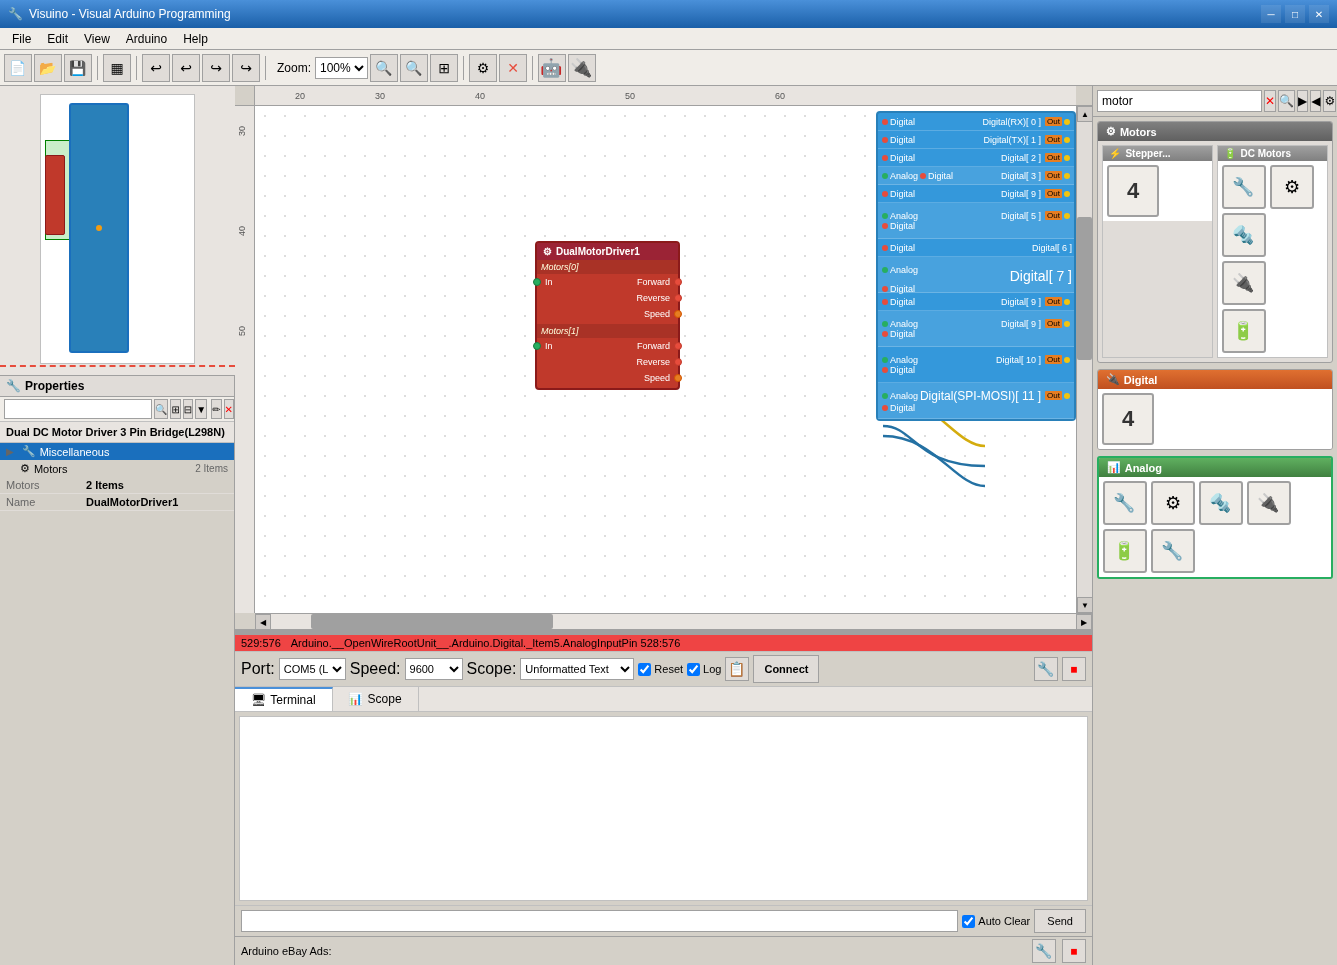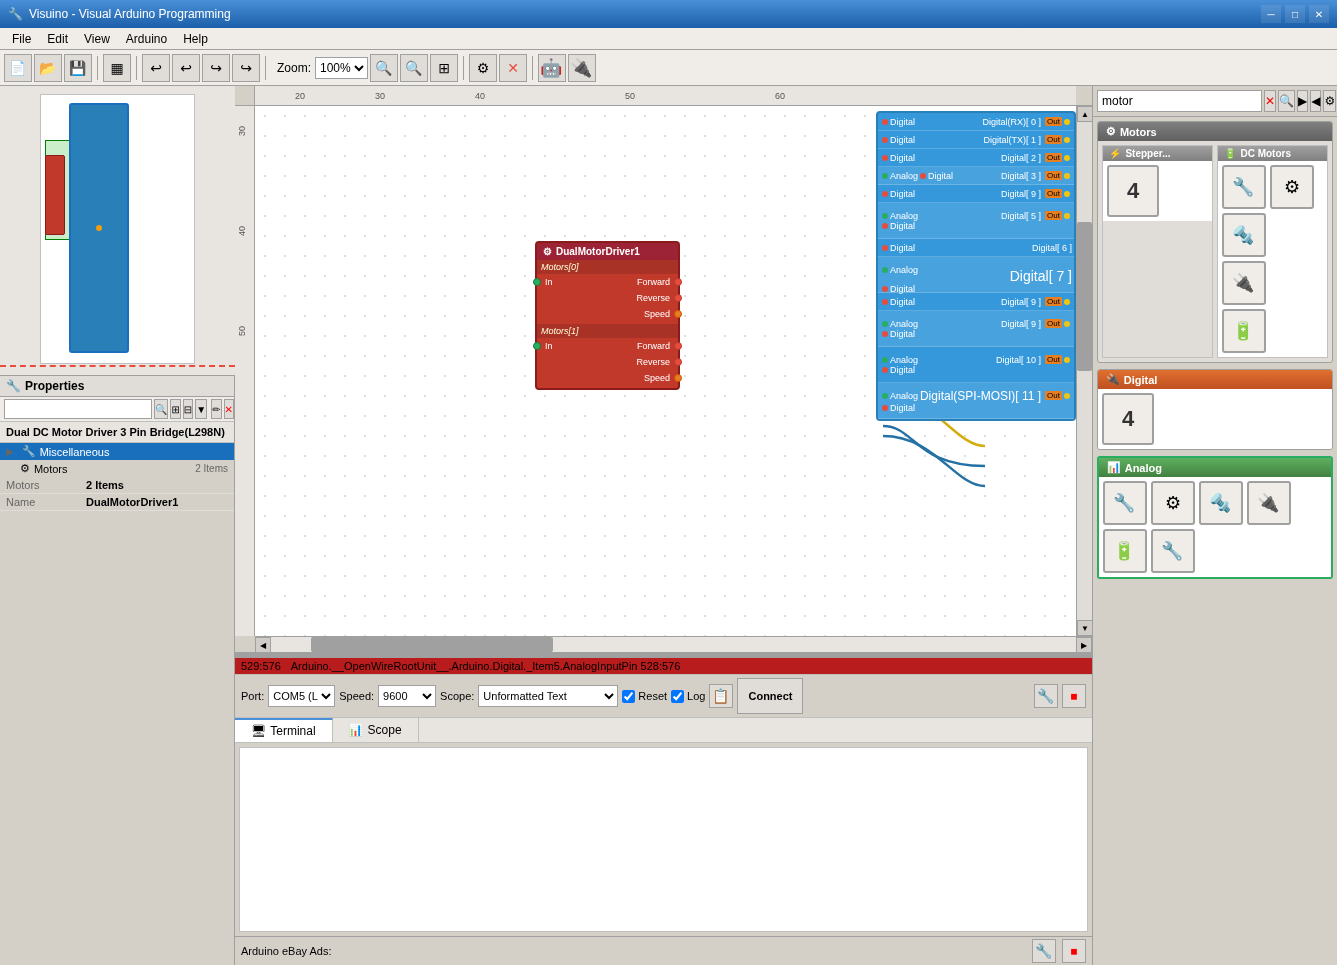"529:576" #serial-coords { background: #b91c1c -> #ef4444 }
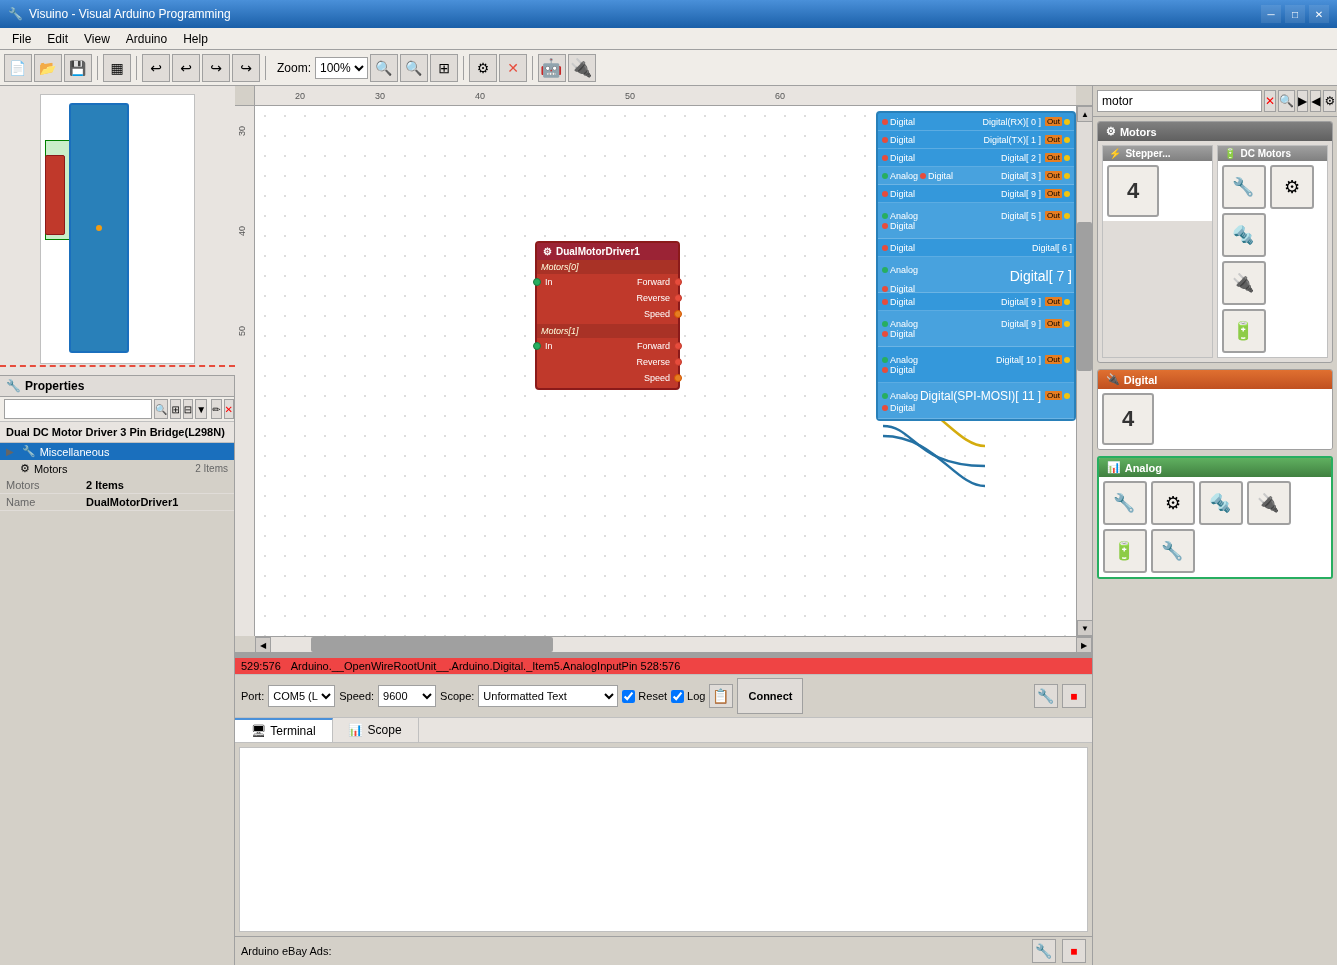"Port:" .serial-label { font-size: 11px -> 16px }
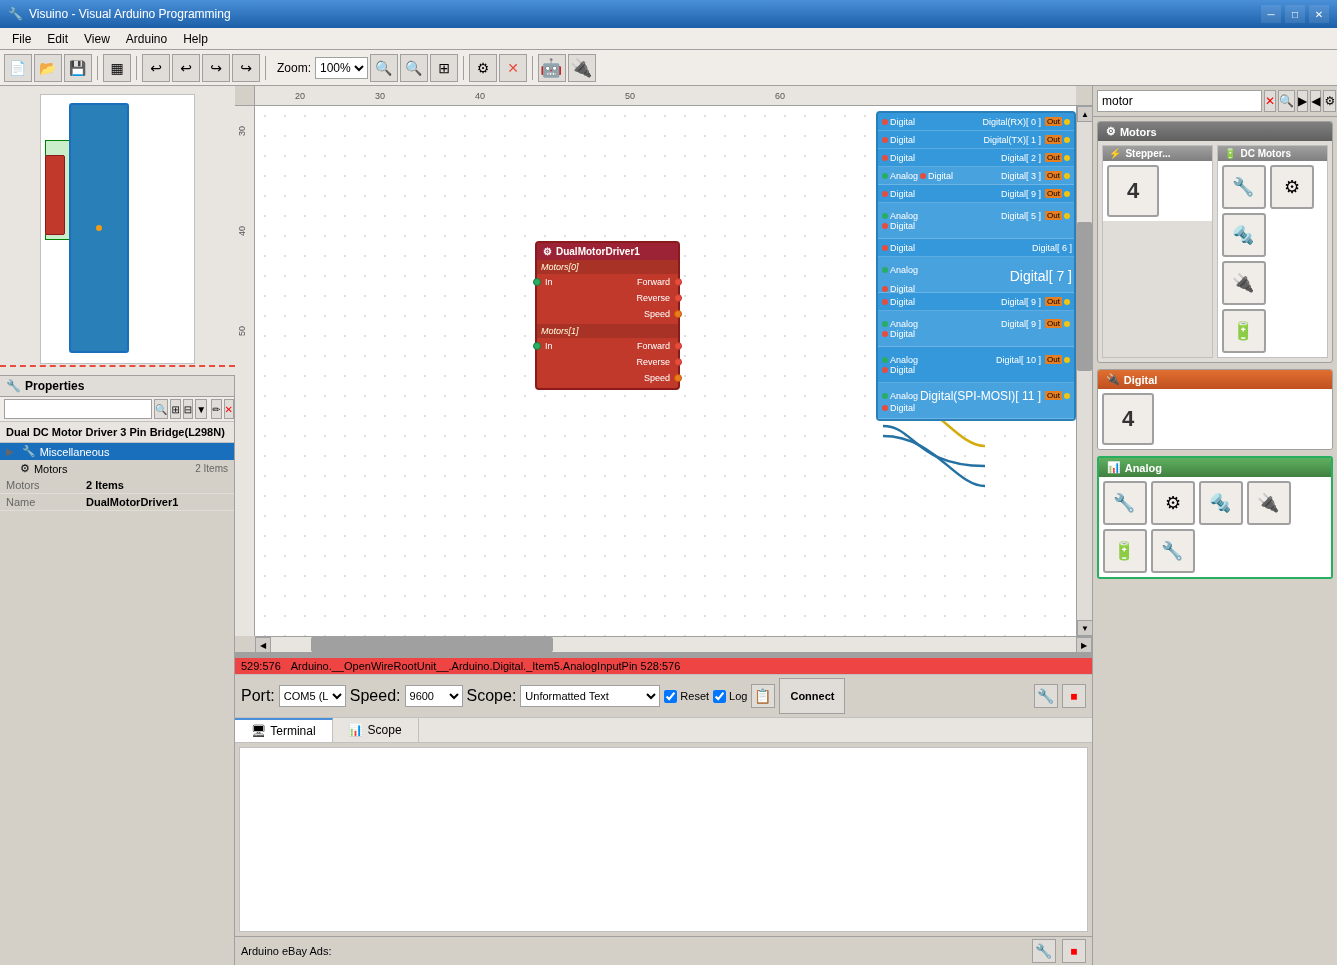"Unformatted Text" select.serial-select { width: 140px -> 114px }
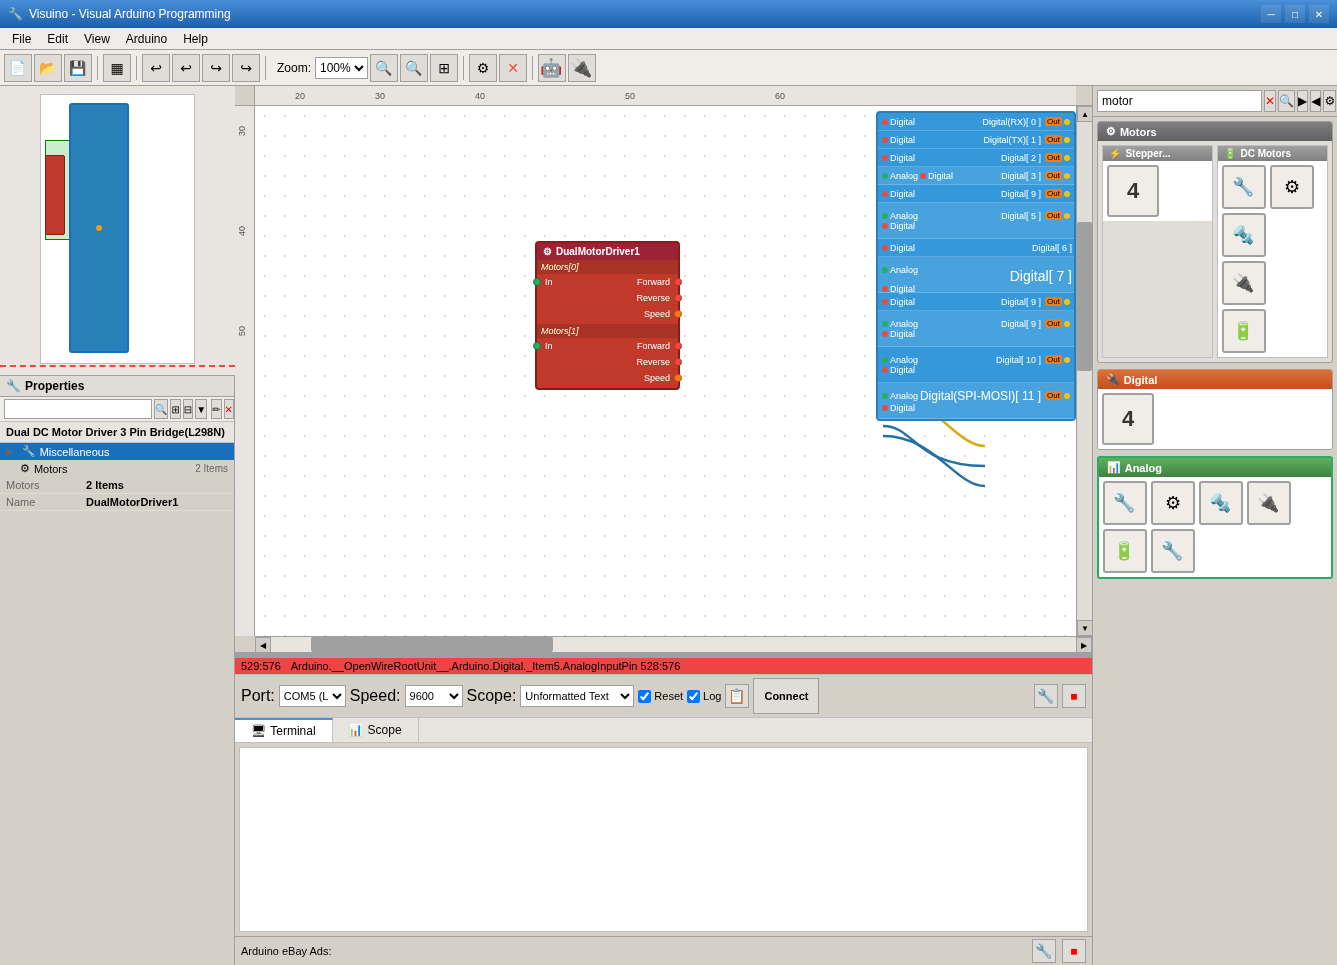"Connect" .connect-btn { height: 36px -> 28px }
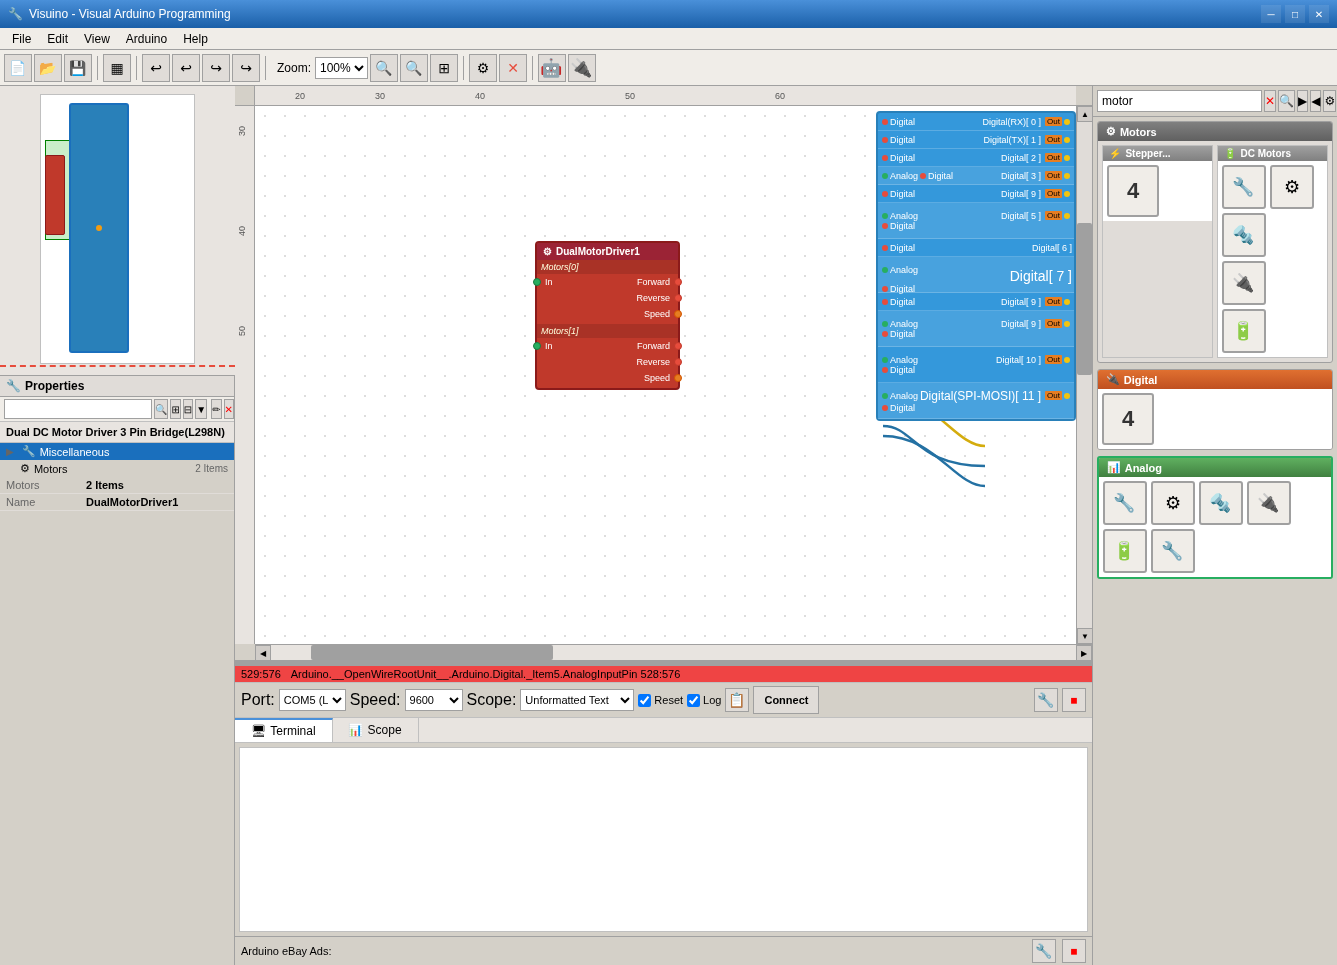"Auto Clear" div { html: none -> <div> <input> <label> <input> <span>Auto Clear</span> </label> <button> <span>Send</span> </button> </div> }
